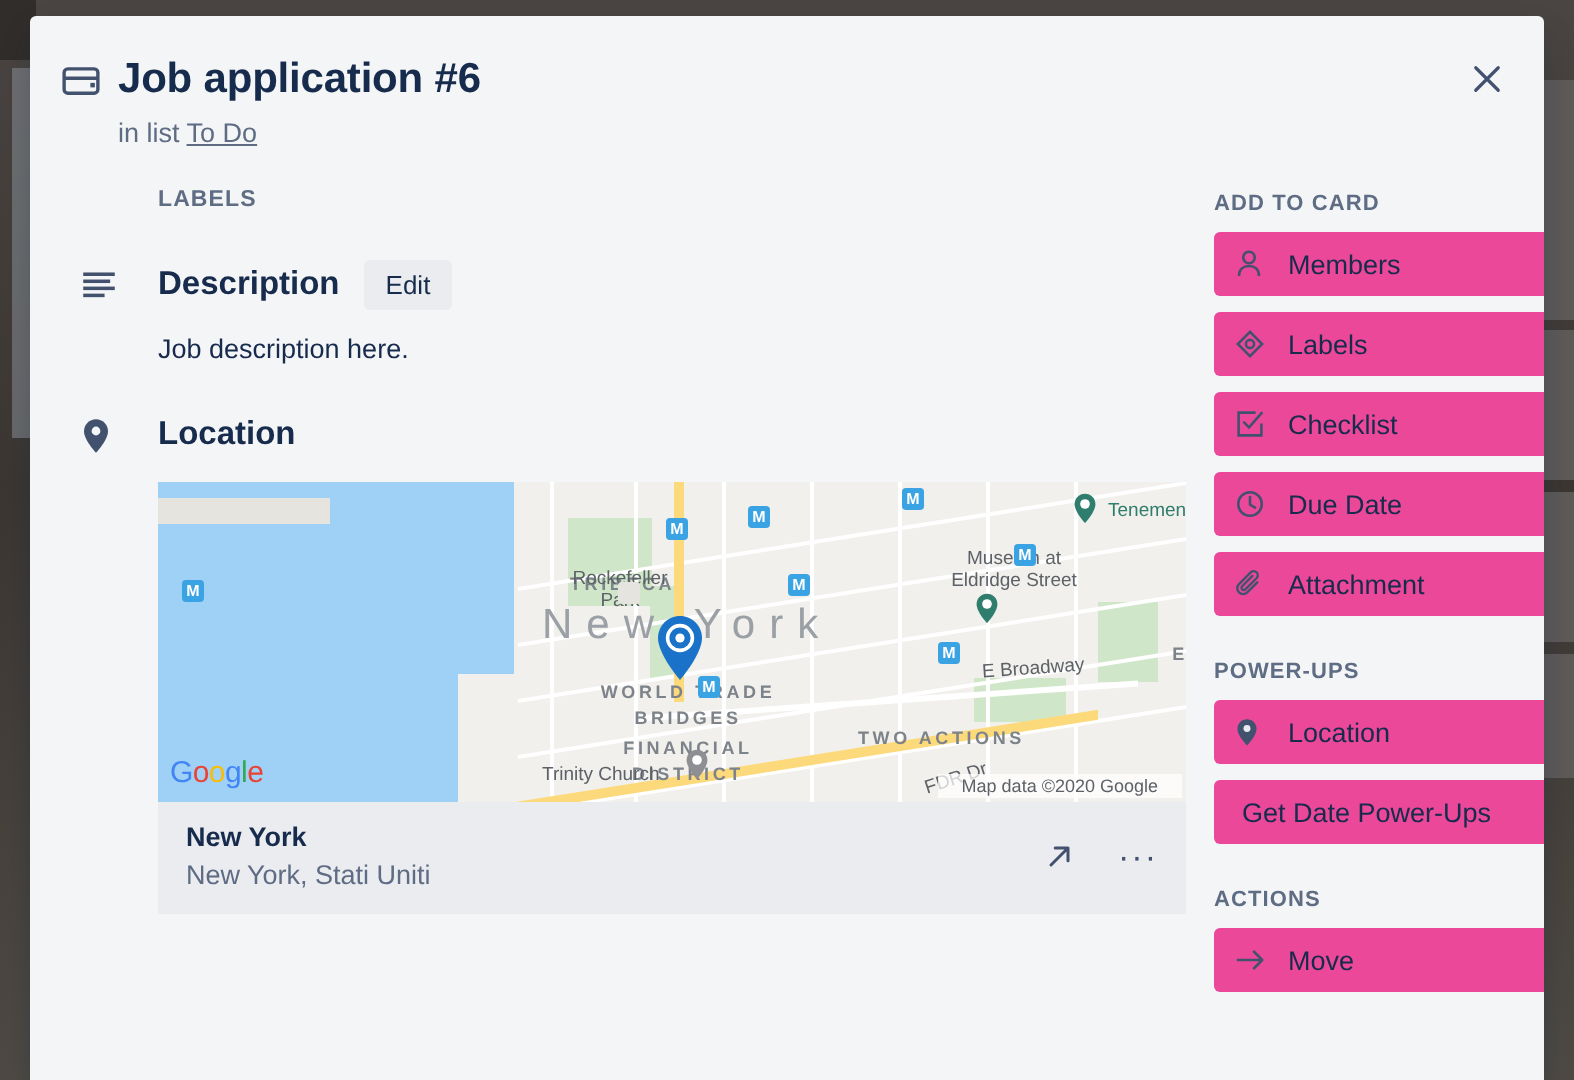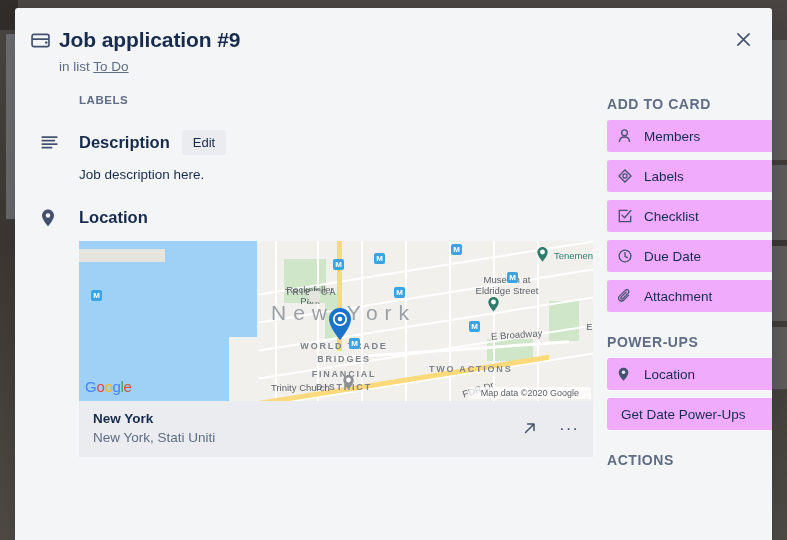"Job application #9" div.card-title { text: 9 -> 6 }
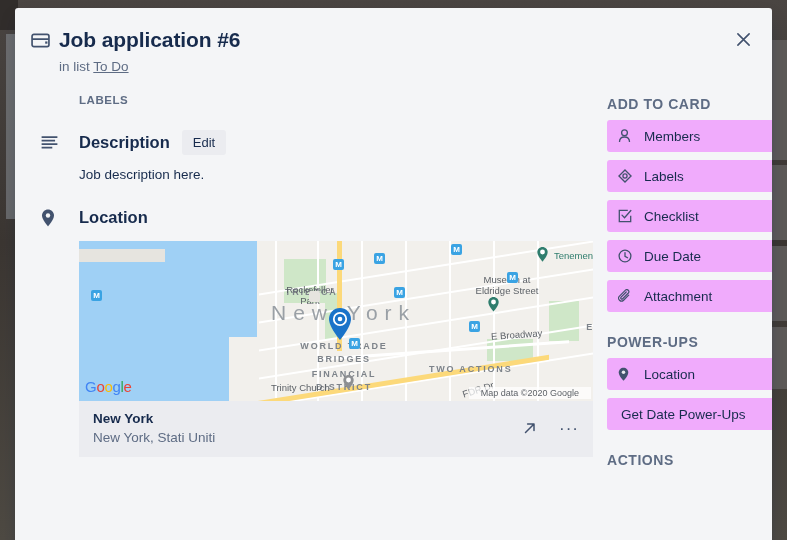"ADD TO CARD" .side-head { font-size: 14px -> 11px }
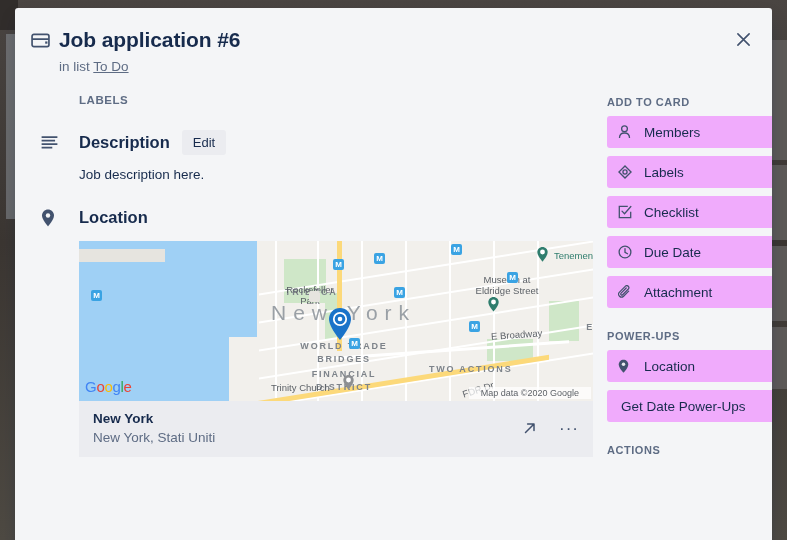"Members" .side-btn { background: #f0abfc -> #ec4899 }
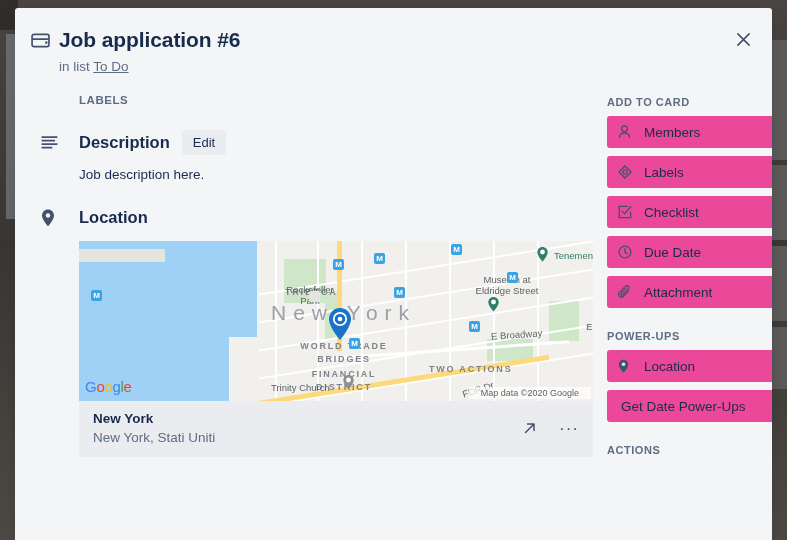"Move" div.side-btn { html: none -> <div> <span> <svg> <path></path> </svg> </span> <span>Move</span> </div> }
